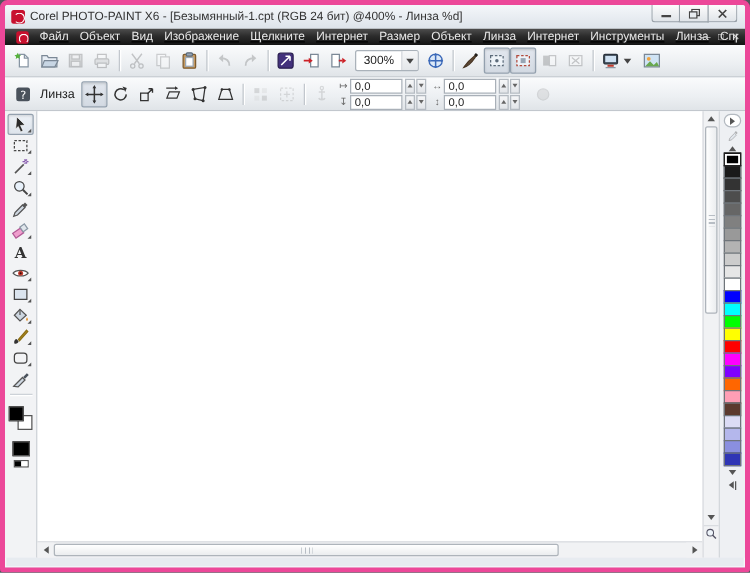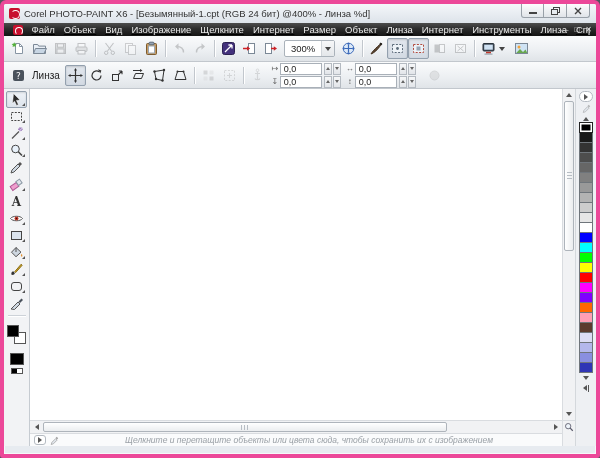"Щелкните и перетащите объекты или" div.img-palette-row { html: <div> <div> <span></span> </div> <svg> <path></path> <path></path> </svg> <div>Щелкните и перетащите объекты или цвета сюда, чтобы сохранить их с изображением</div> </div> -> none }
